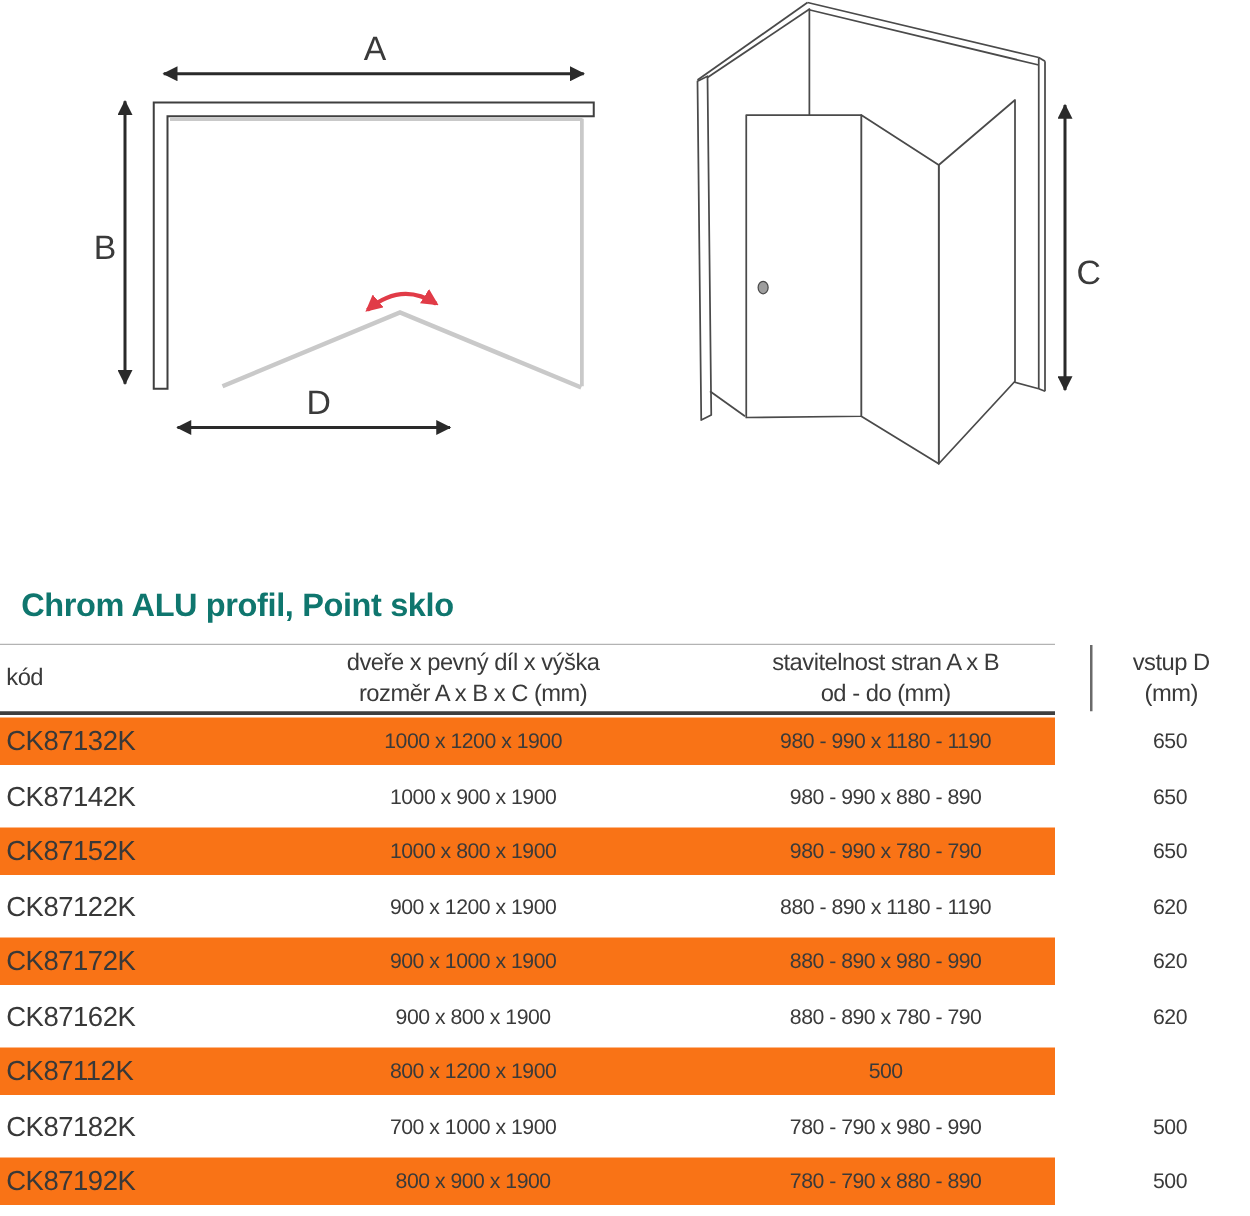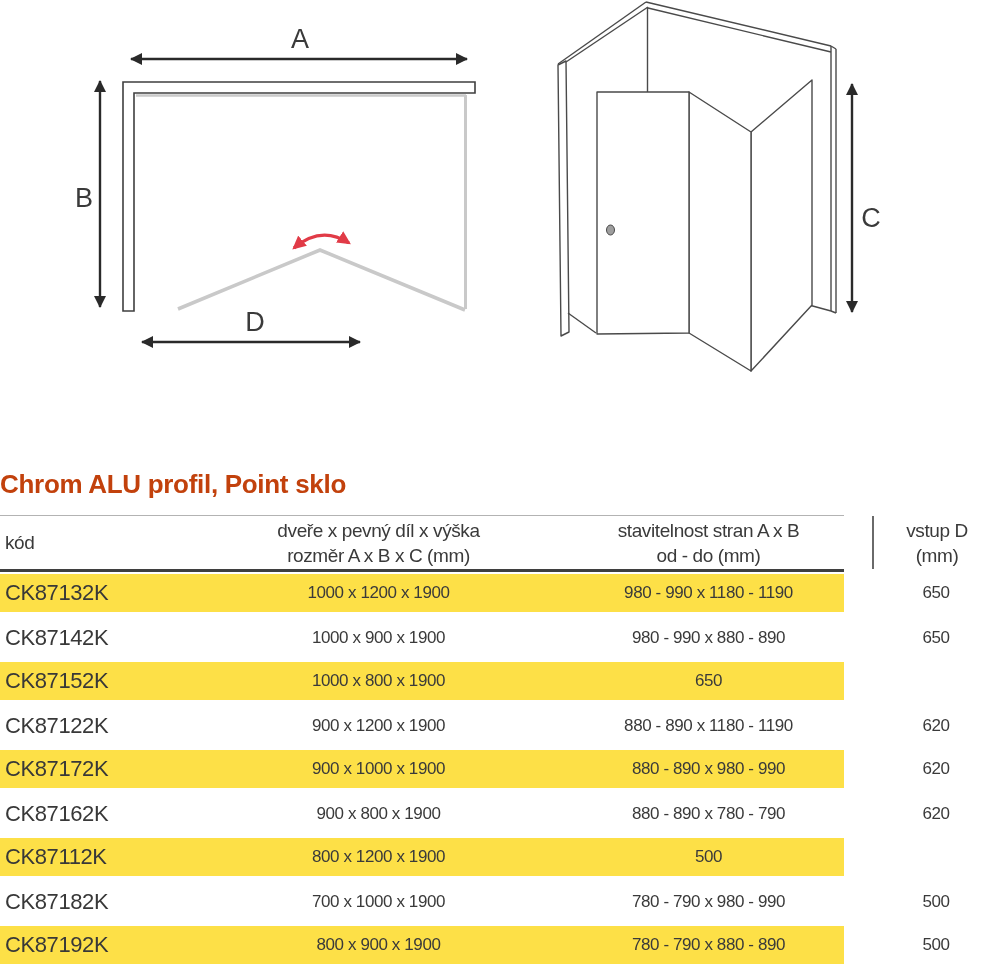"Chrom ALU profil, Point sklo" .page-title { color: #c2410c -> #0f766e; left: 0 -> 17px }
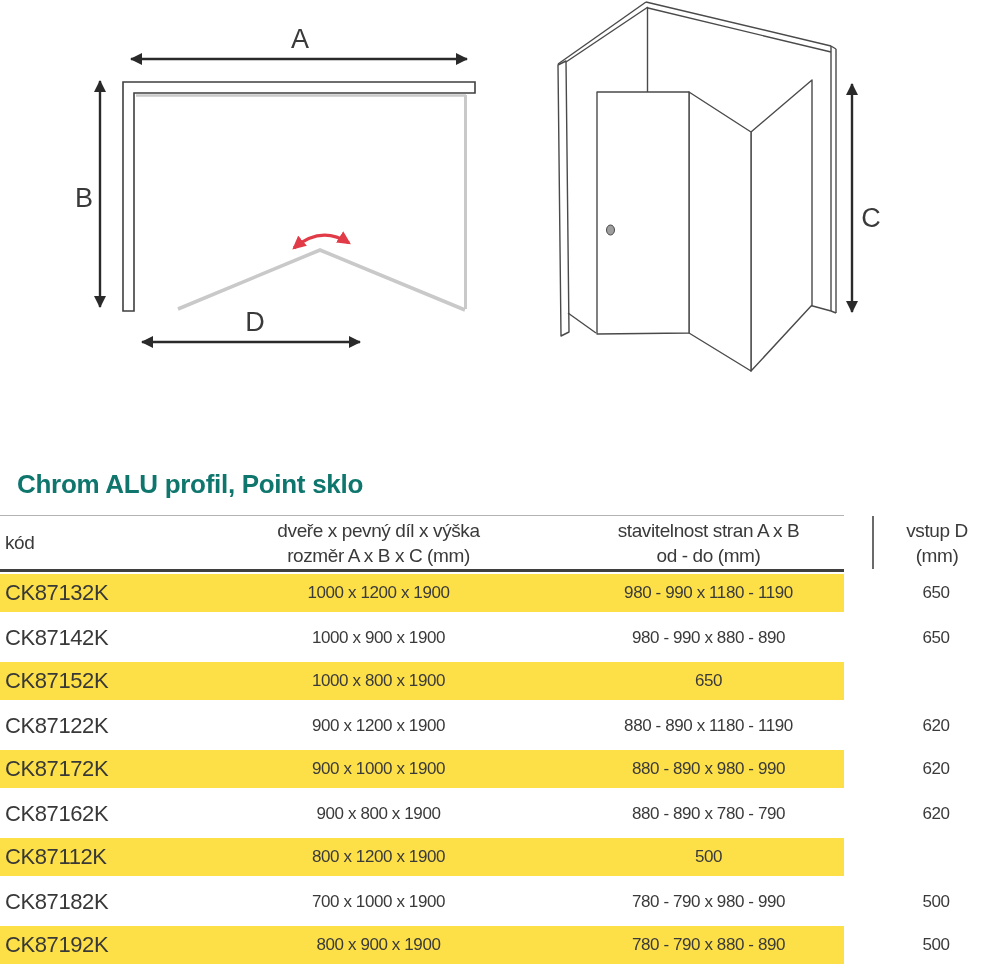"CK87132K" .row.alt { background: #fde047 -> #f97316 }
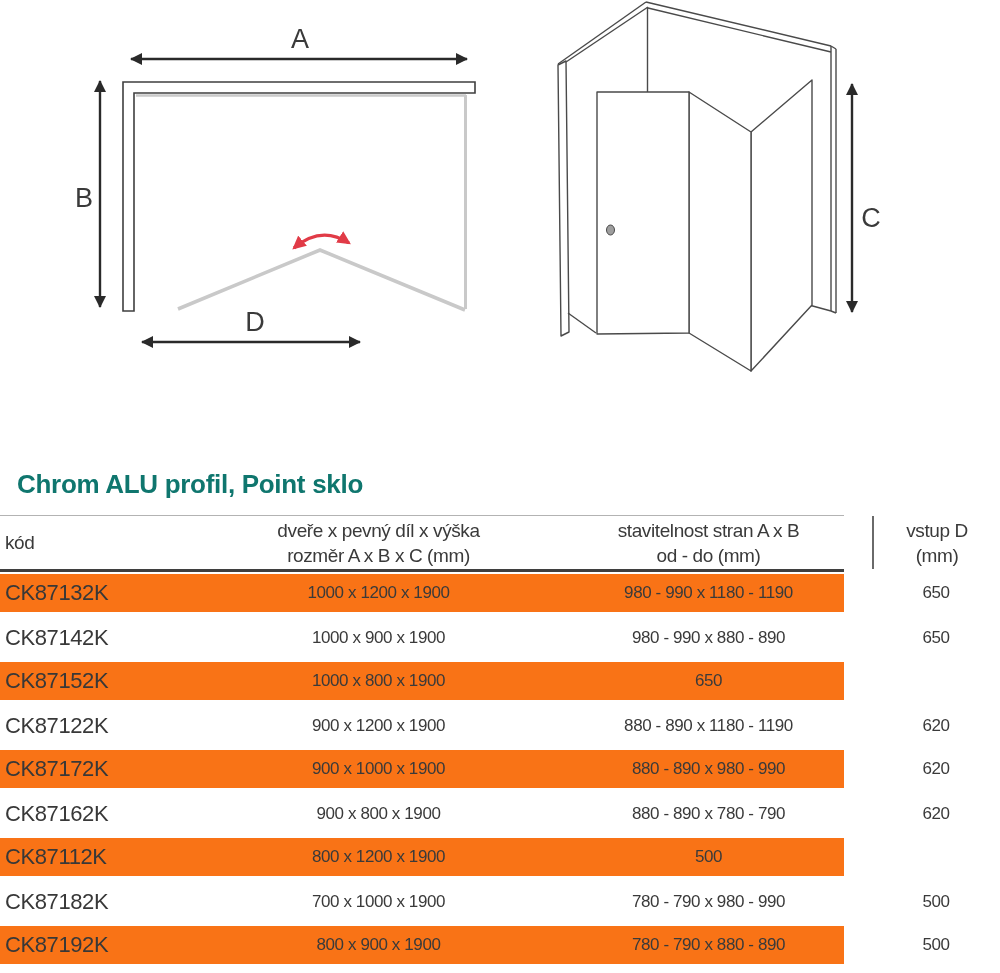"980 - 990 x 780" div.cell { html: none -> <div>980 - 990 x 780 - 790</div> }
